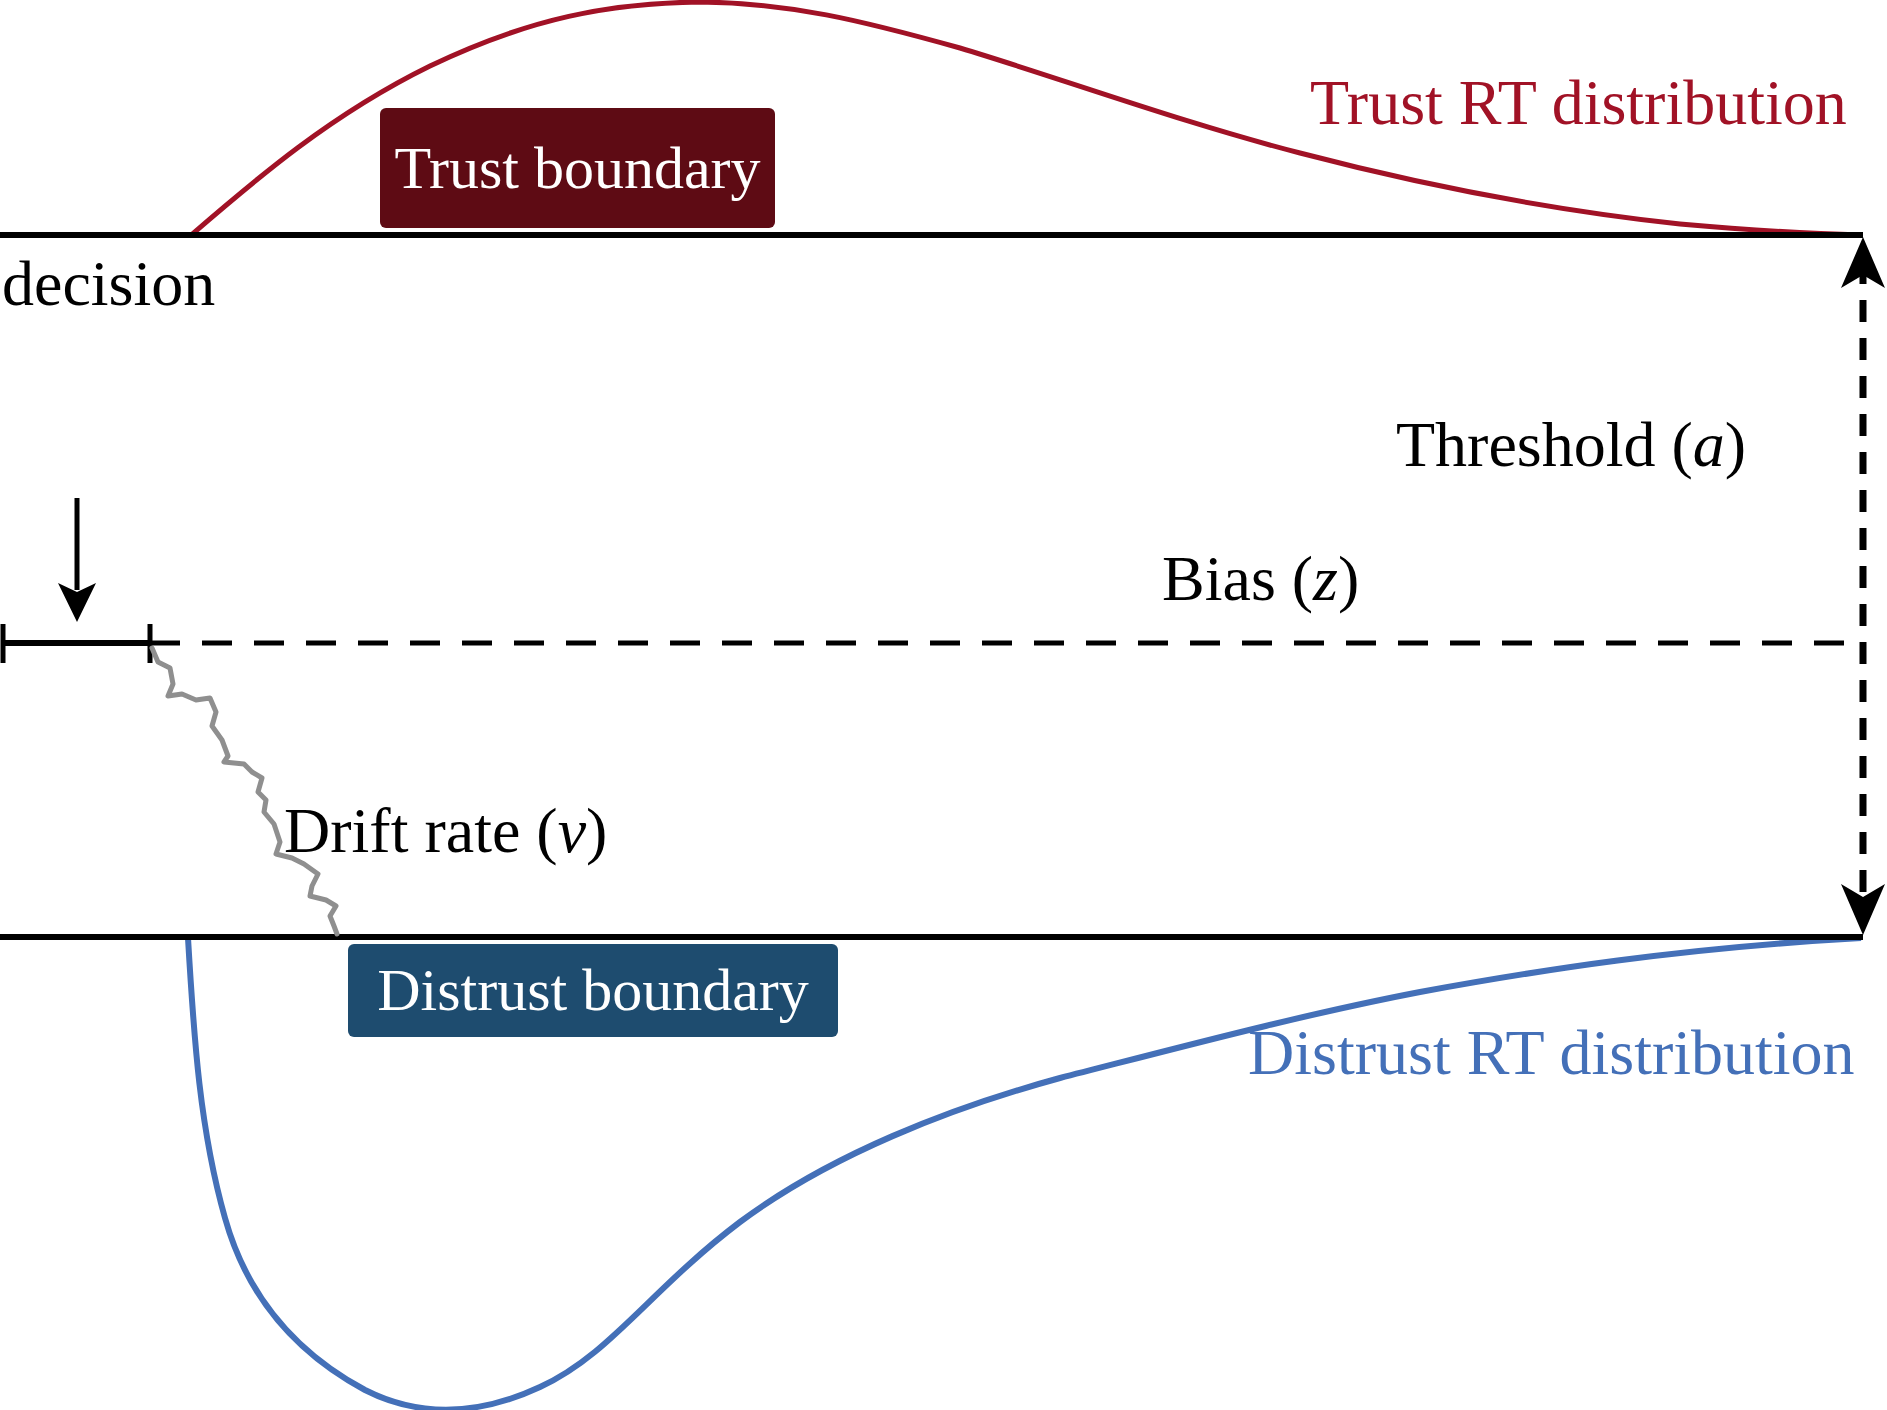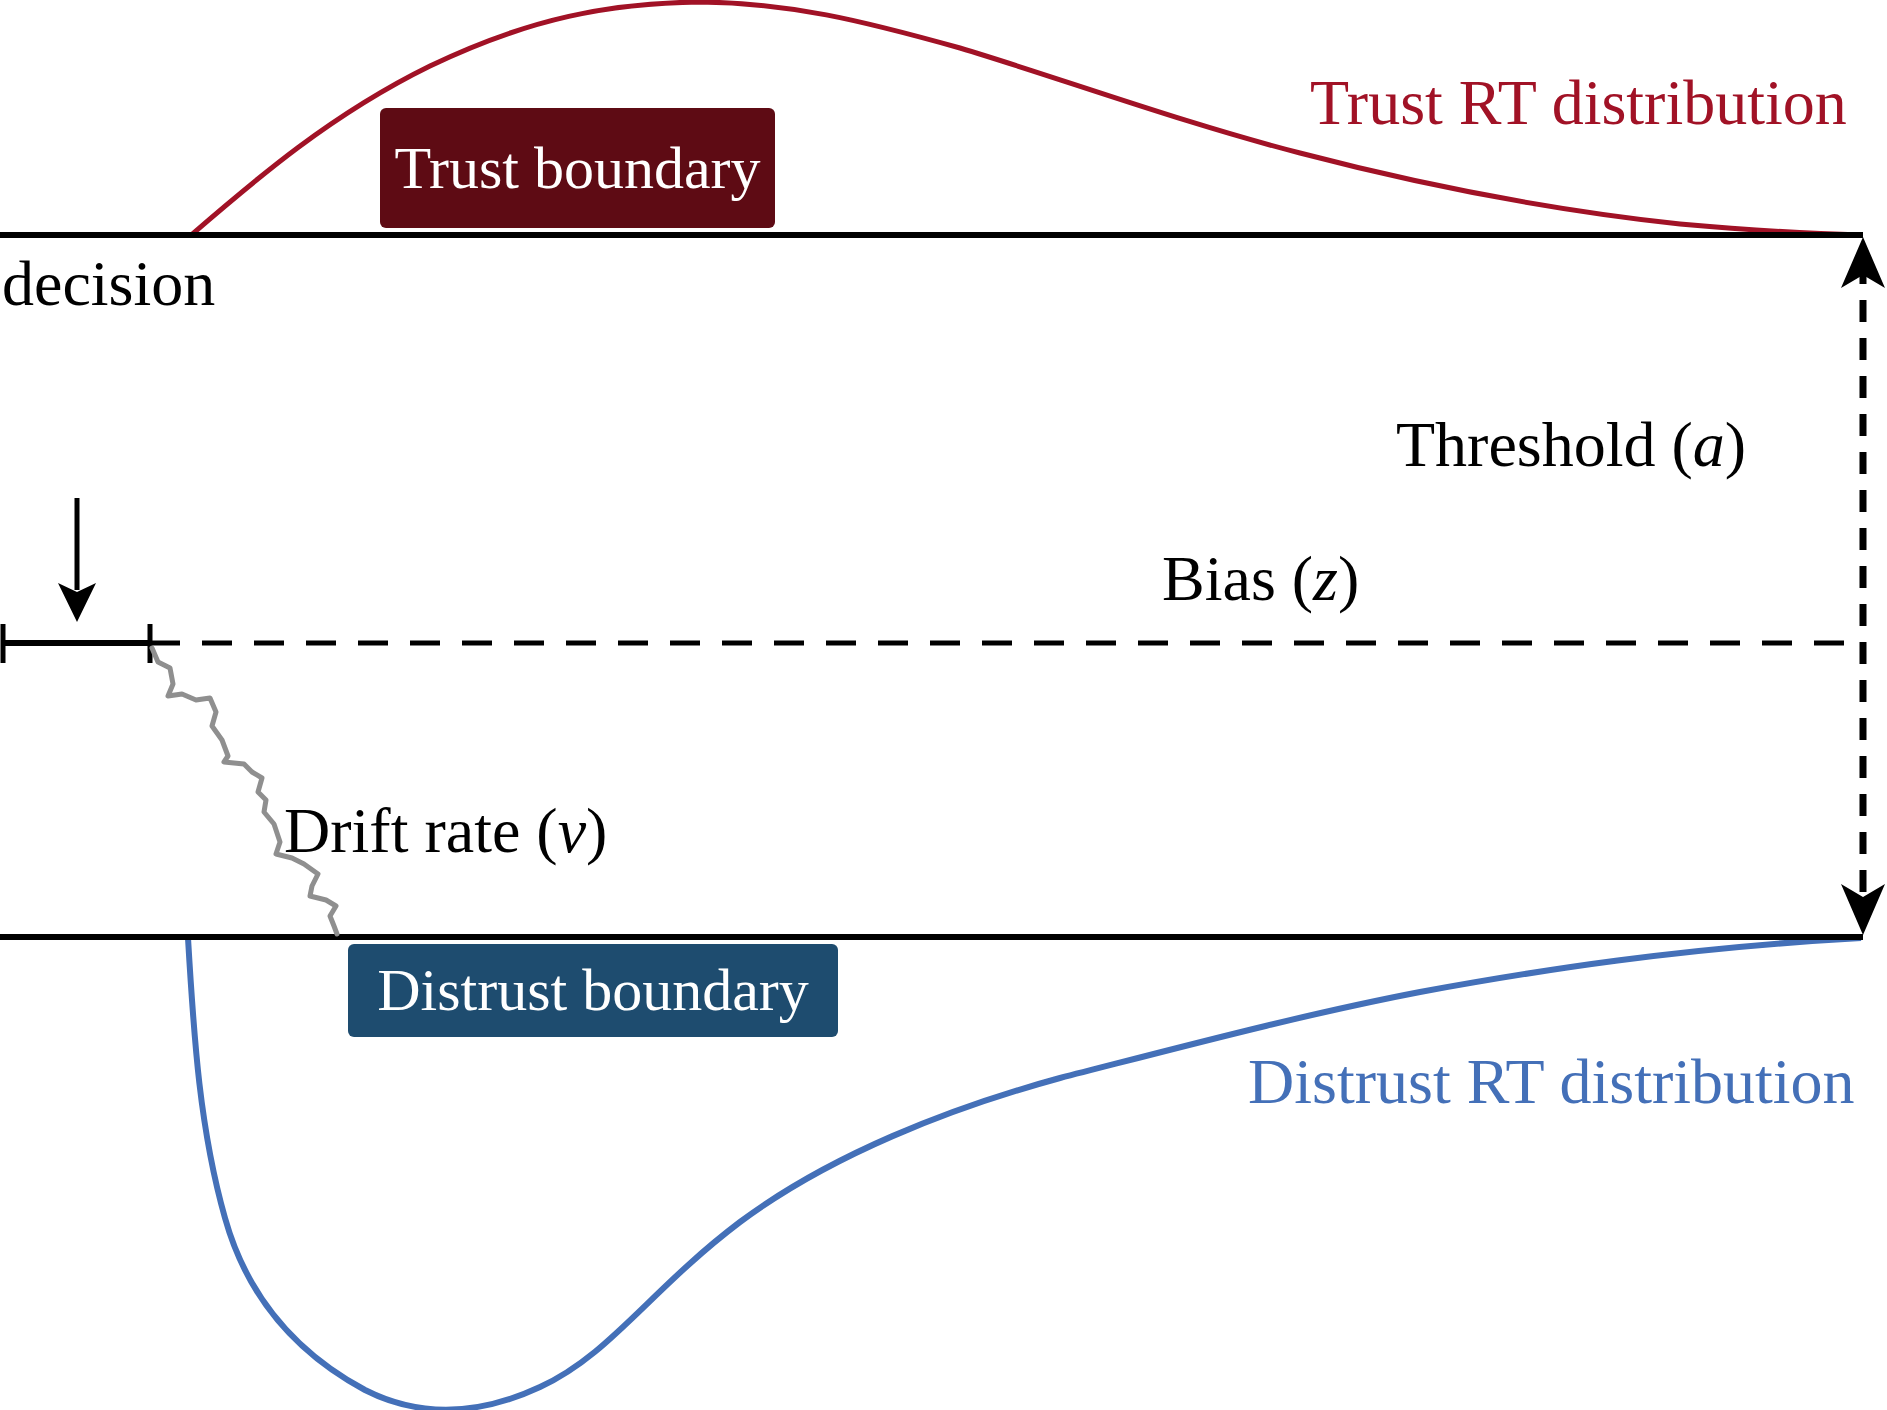"Distrust RT distribution" .lbl-distrust-rt { margin-top: 29px -> none }
